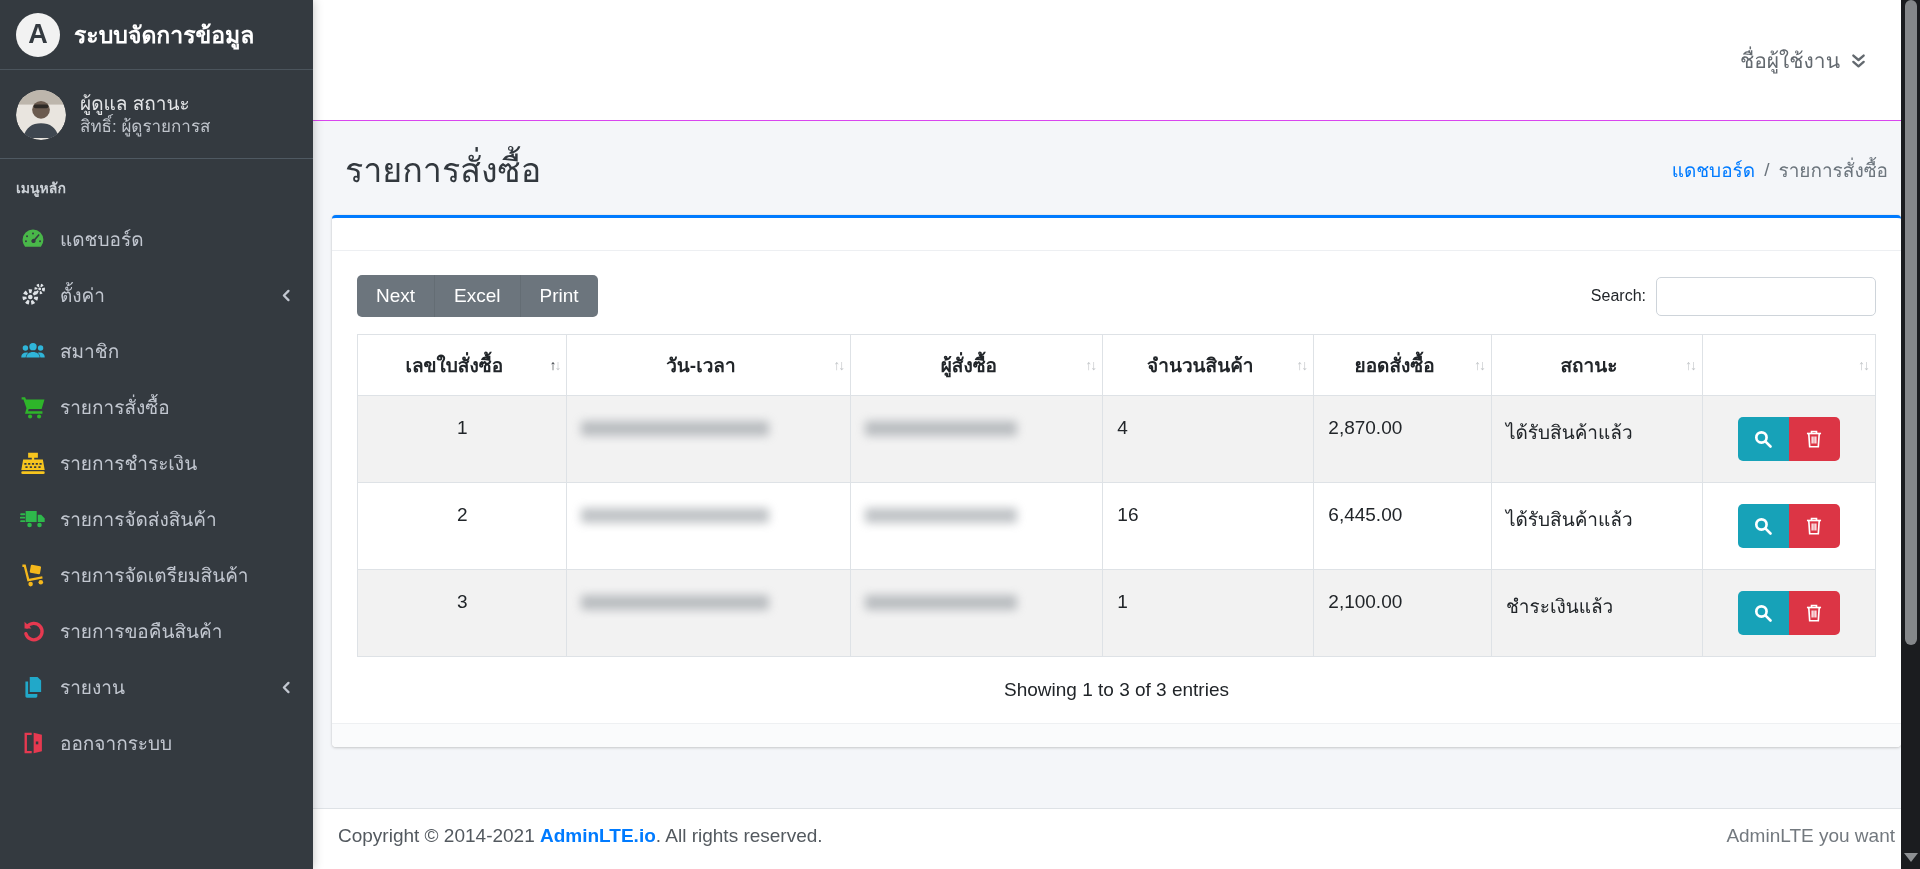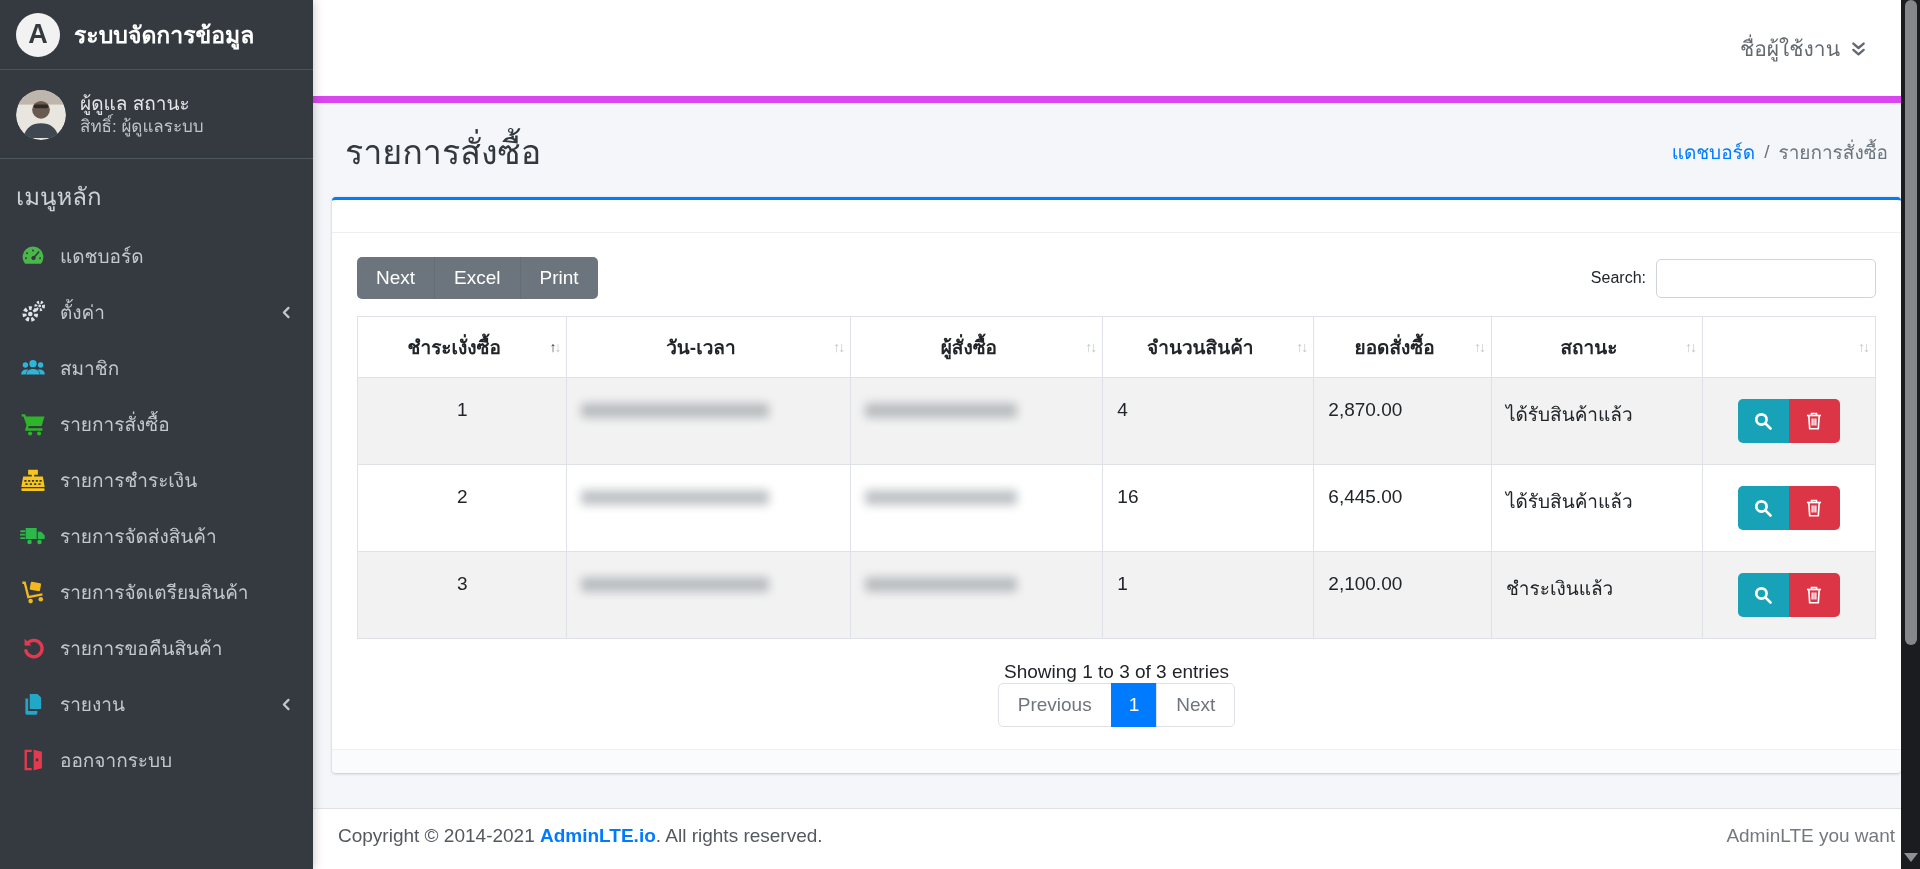"ชื่อผู้ใช้งาน" .navbar { border-bottom: 7px solid #d946ef -> 1px solid #d946ef; height: 103px -> 121px }
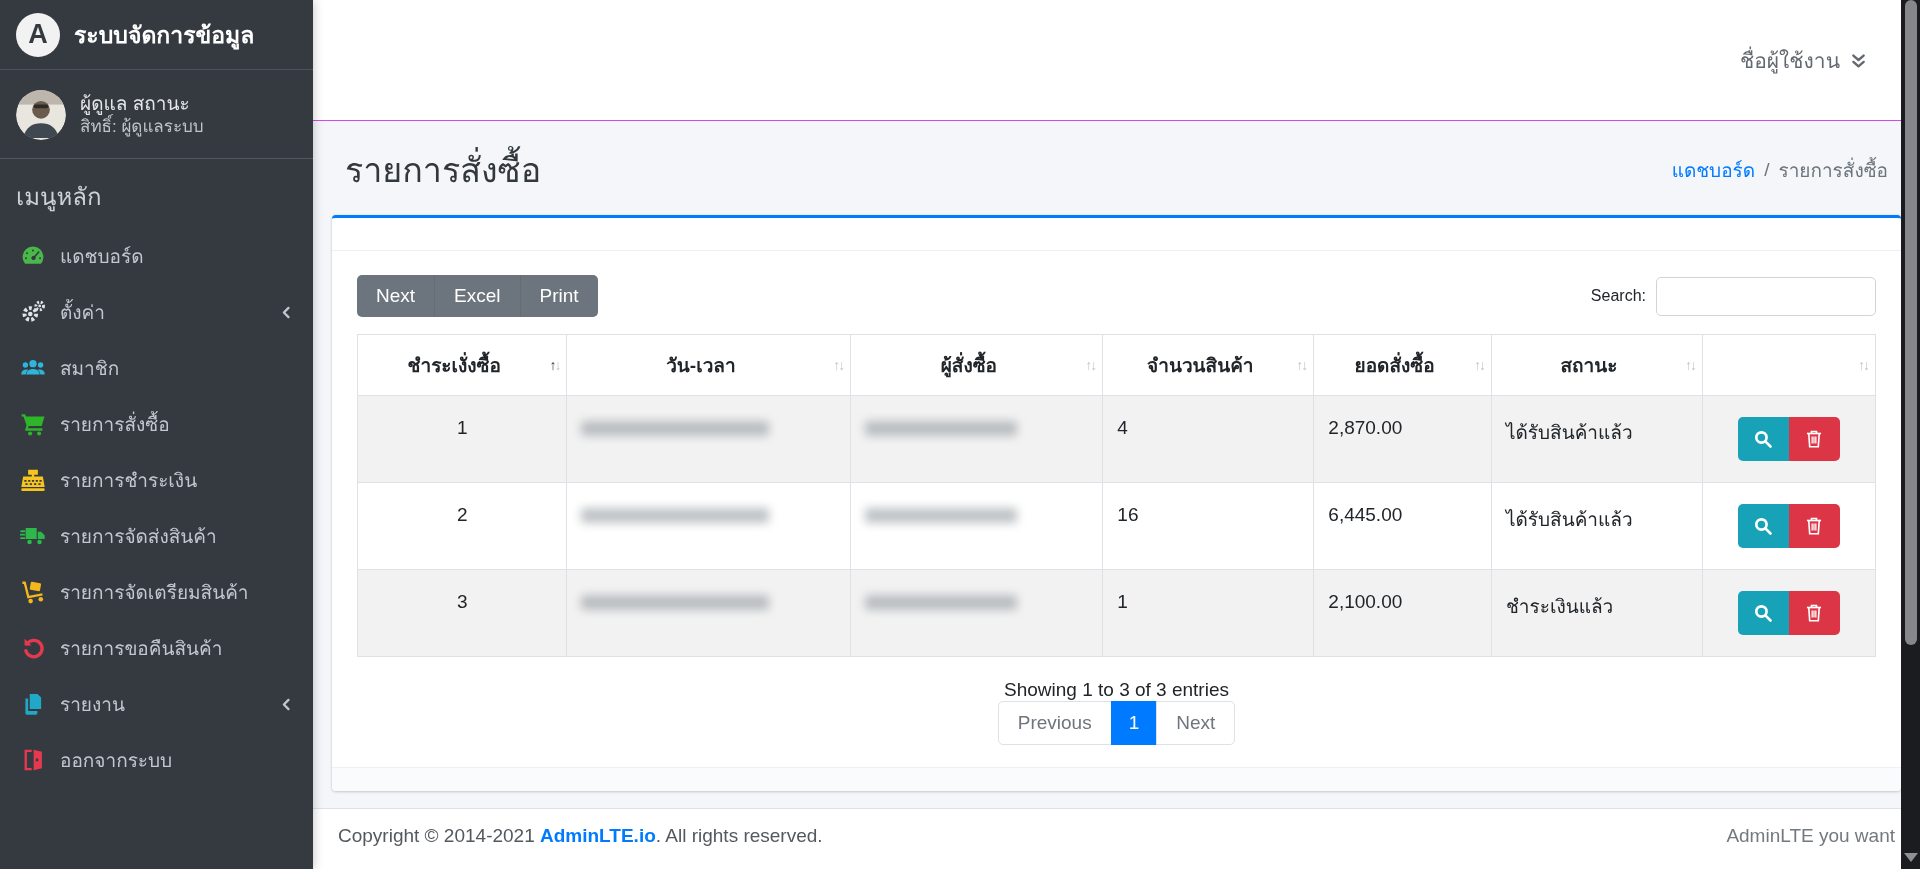"สิทธิ์: ผู้ดูแลระบบ" div.user-role { text: ผู้ดูแลระบบ -> ผู้ดูรายการส }
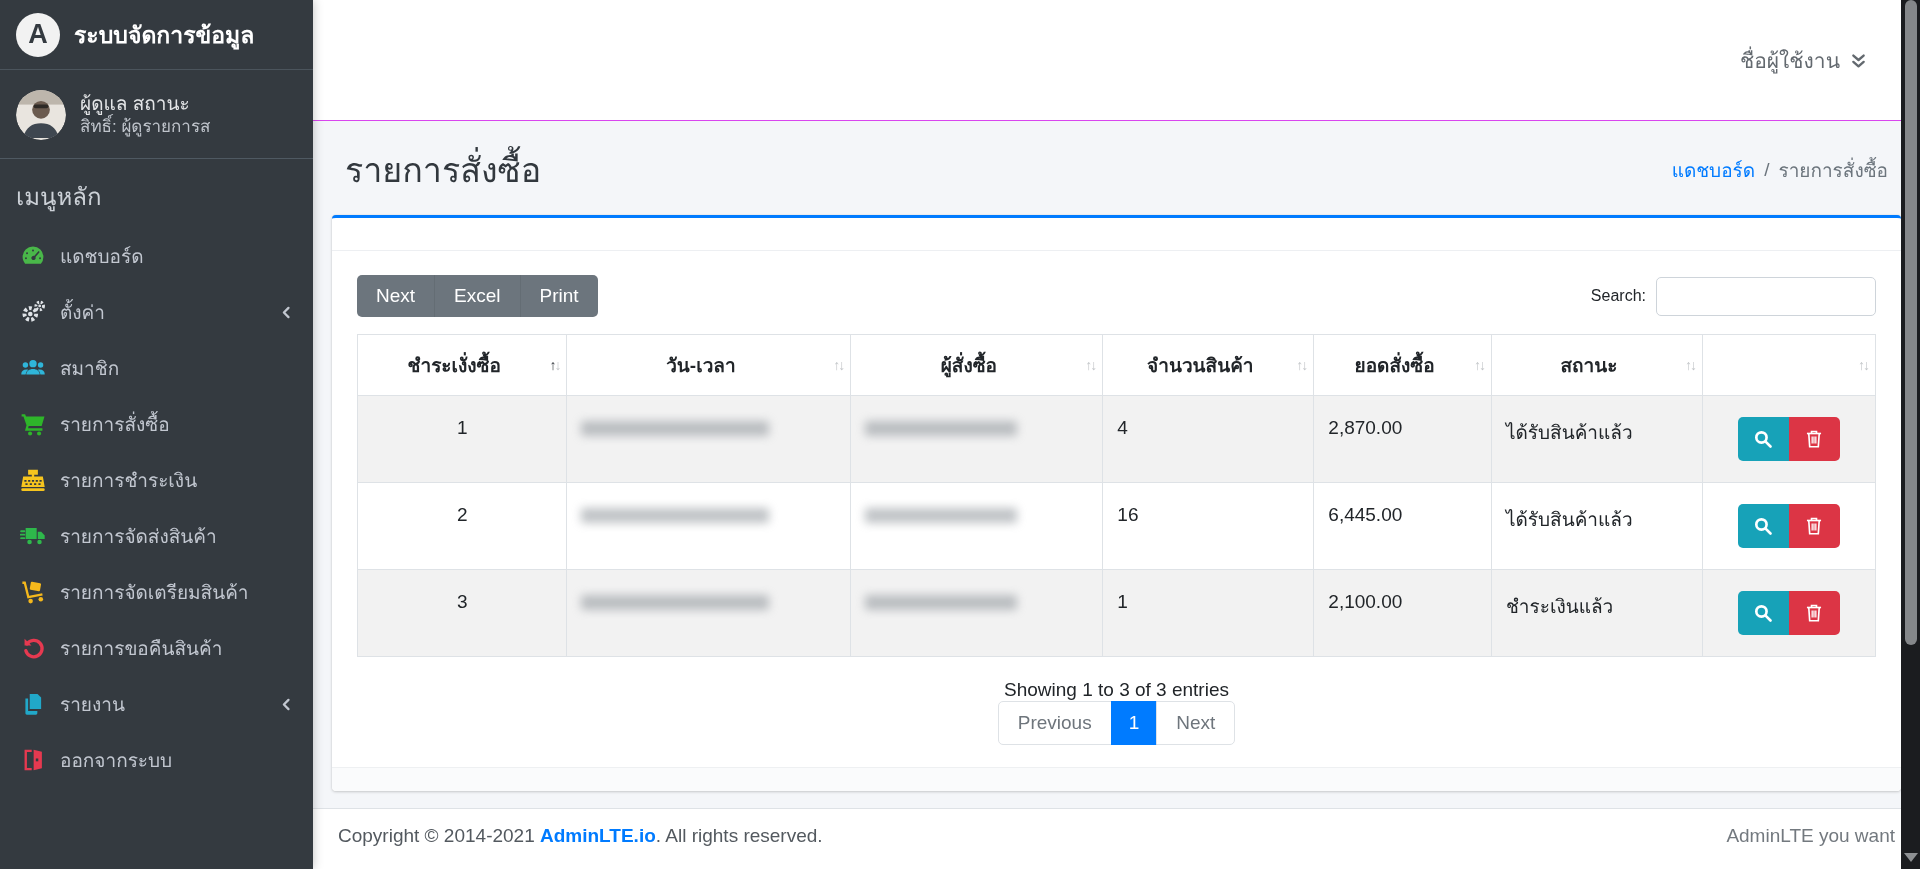"เมนูหลัก" .nav-header { font-size: 24px -> 14px; font-weight: none -> bold }
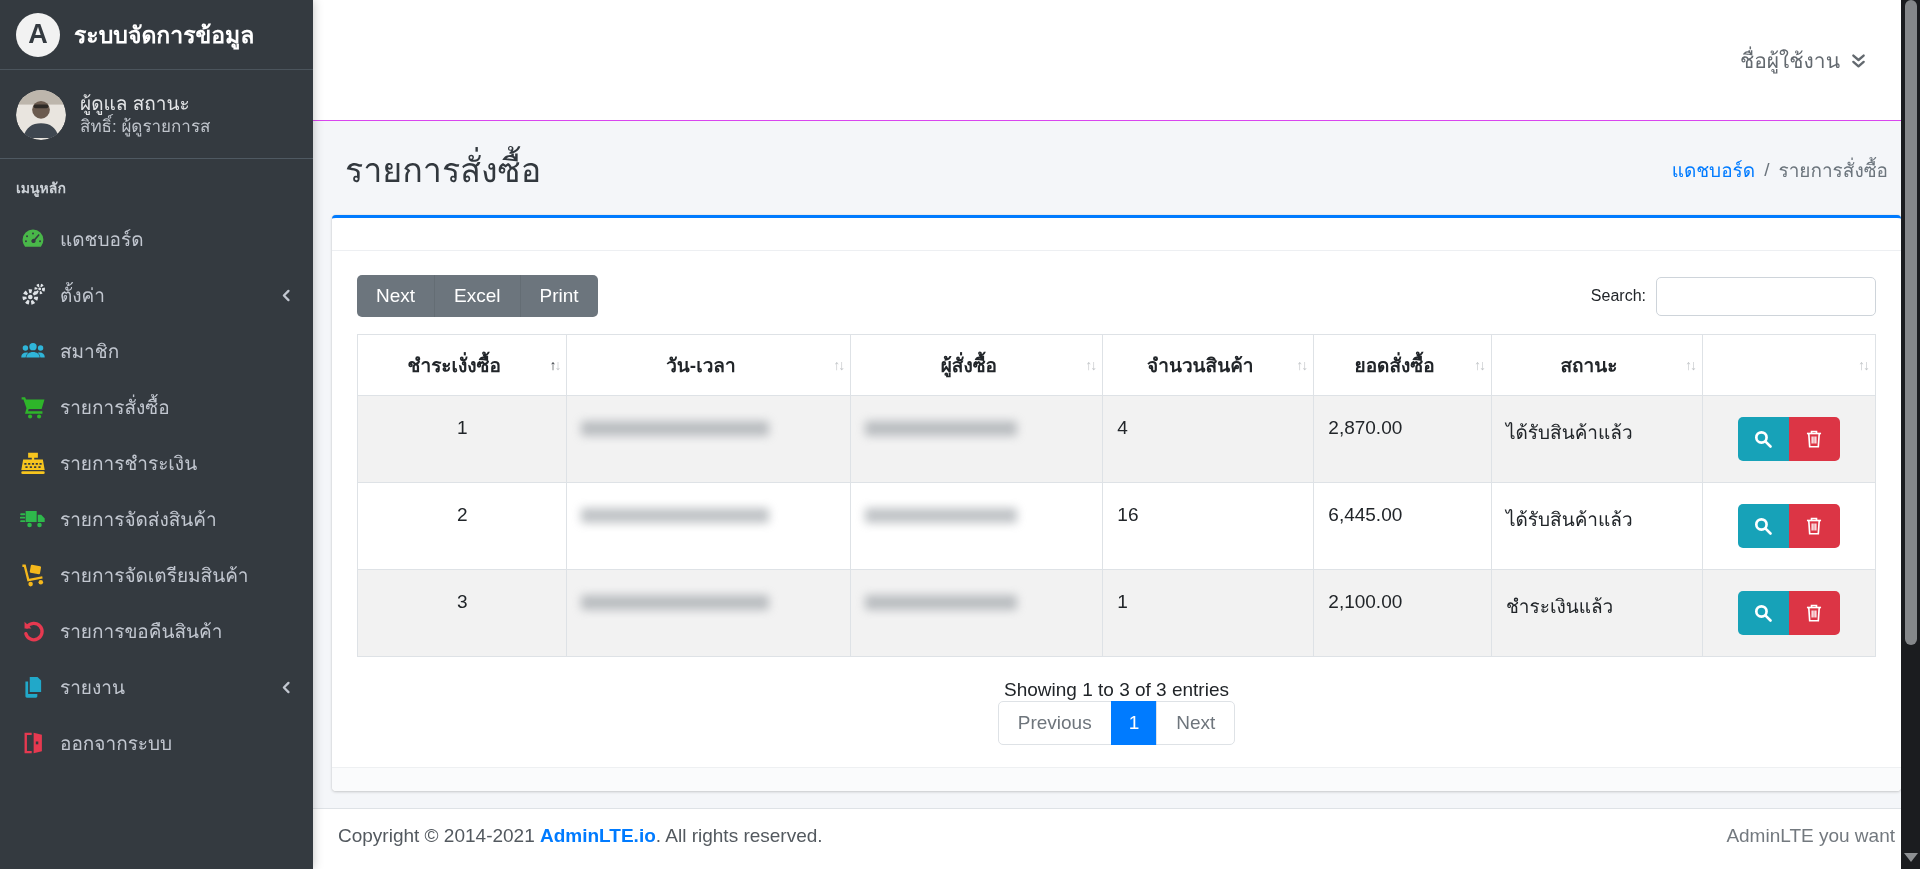"ชำระเงั่งซื้อ" span.th-label { text: ชำระเงั่งซื้อ -> เลขใบสั่งซื้อ }
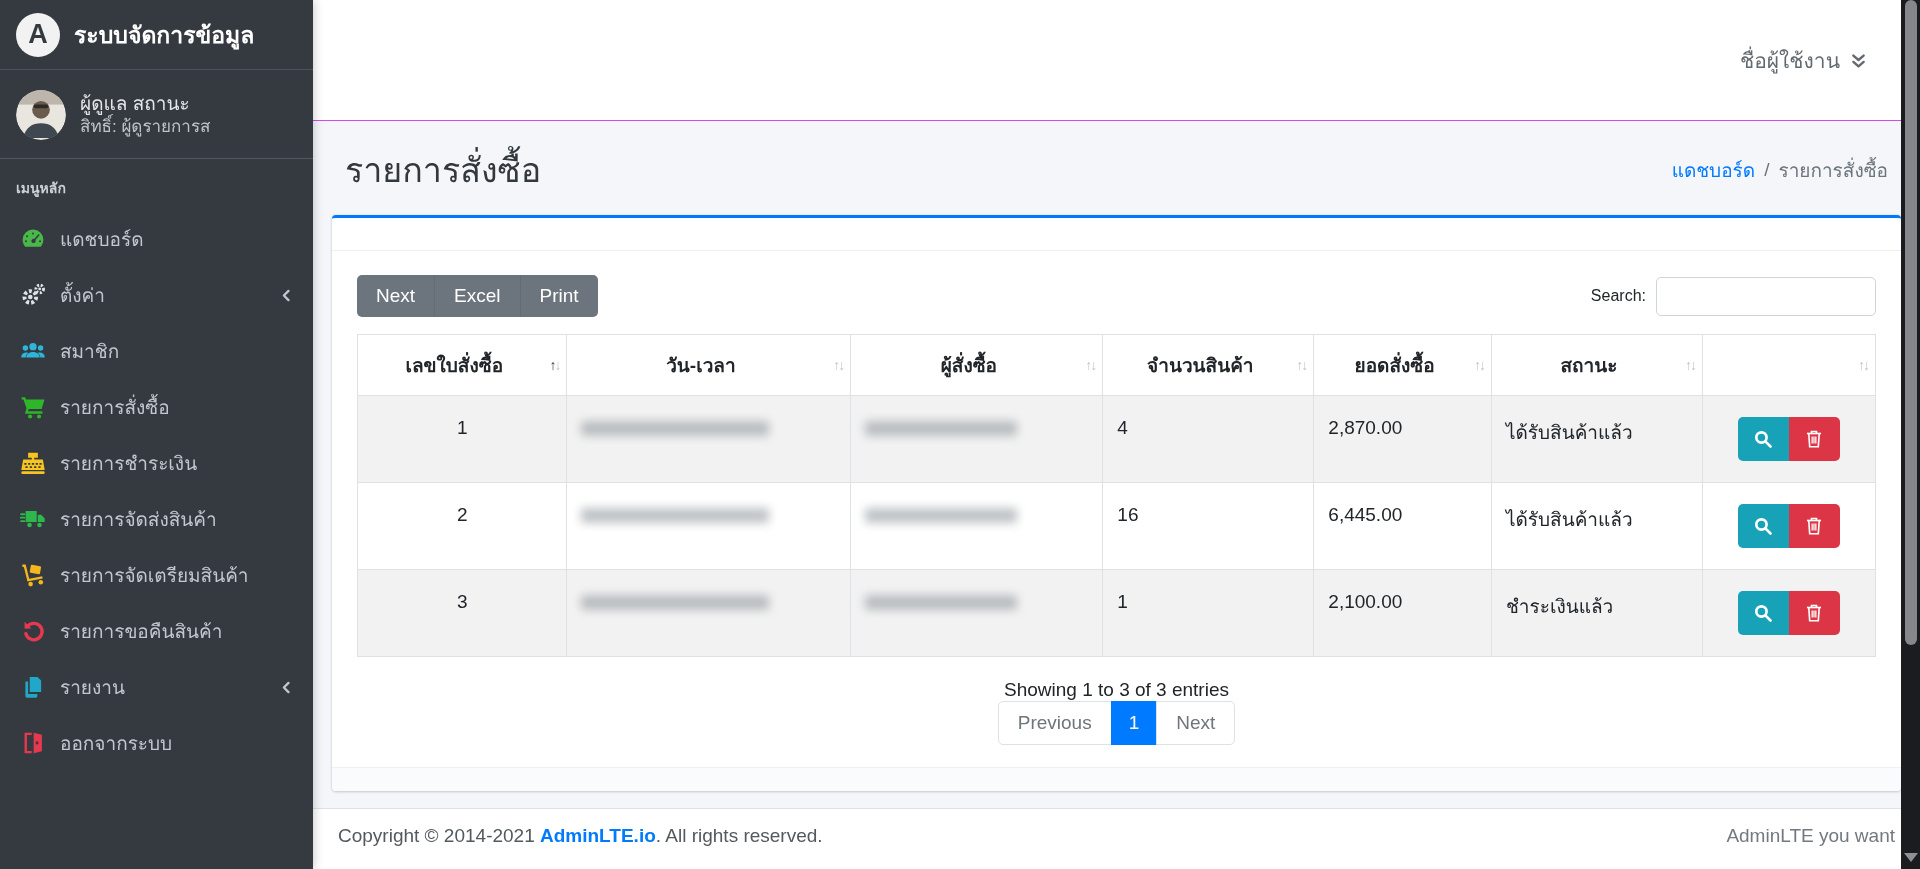"Previous" ul.pagination { html: <ul> <li>Previous</li> <li>1</li> <li>Next</li> </ul> -> none }
